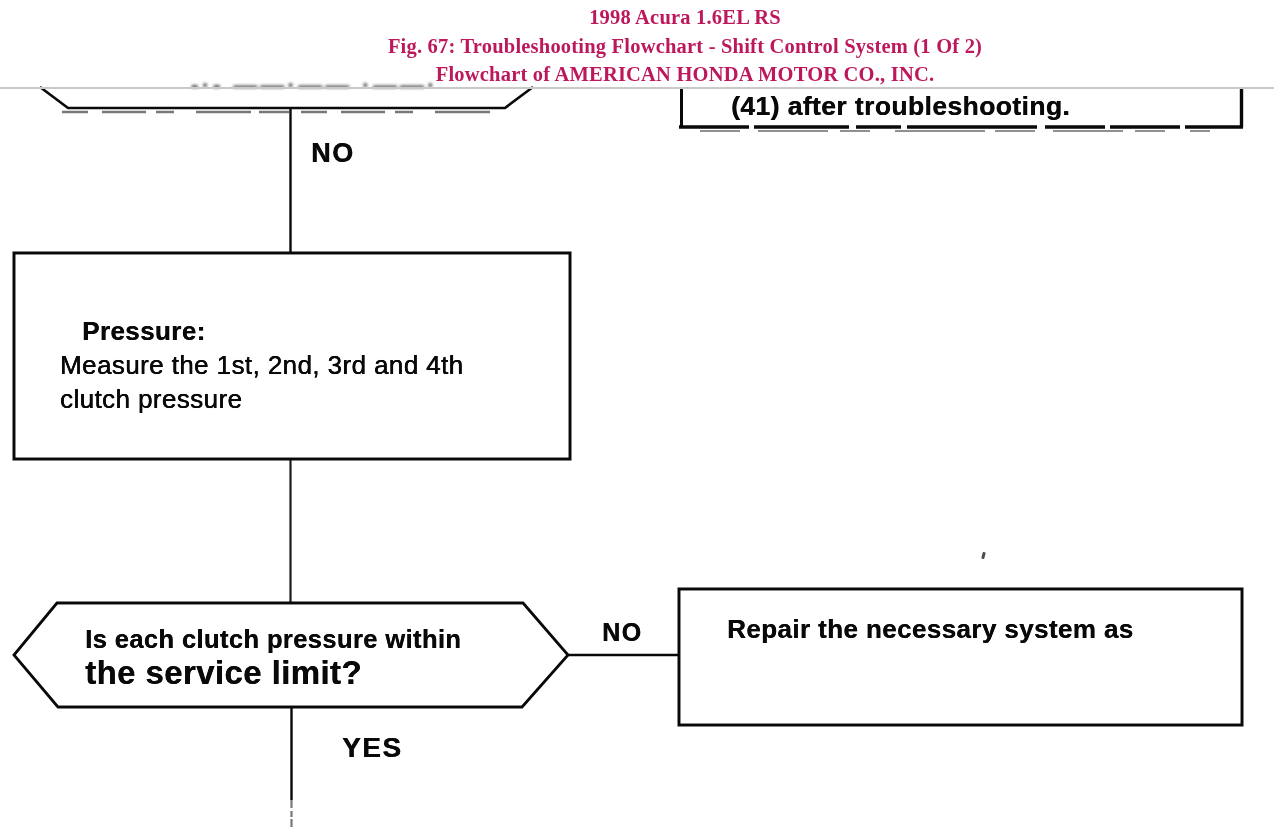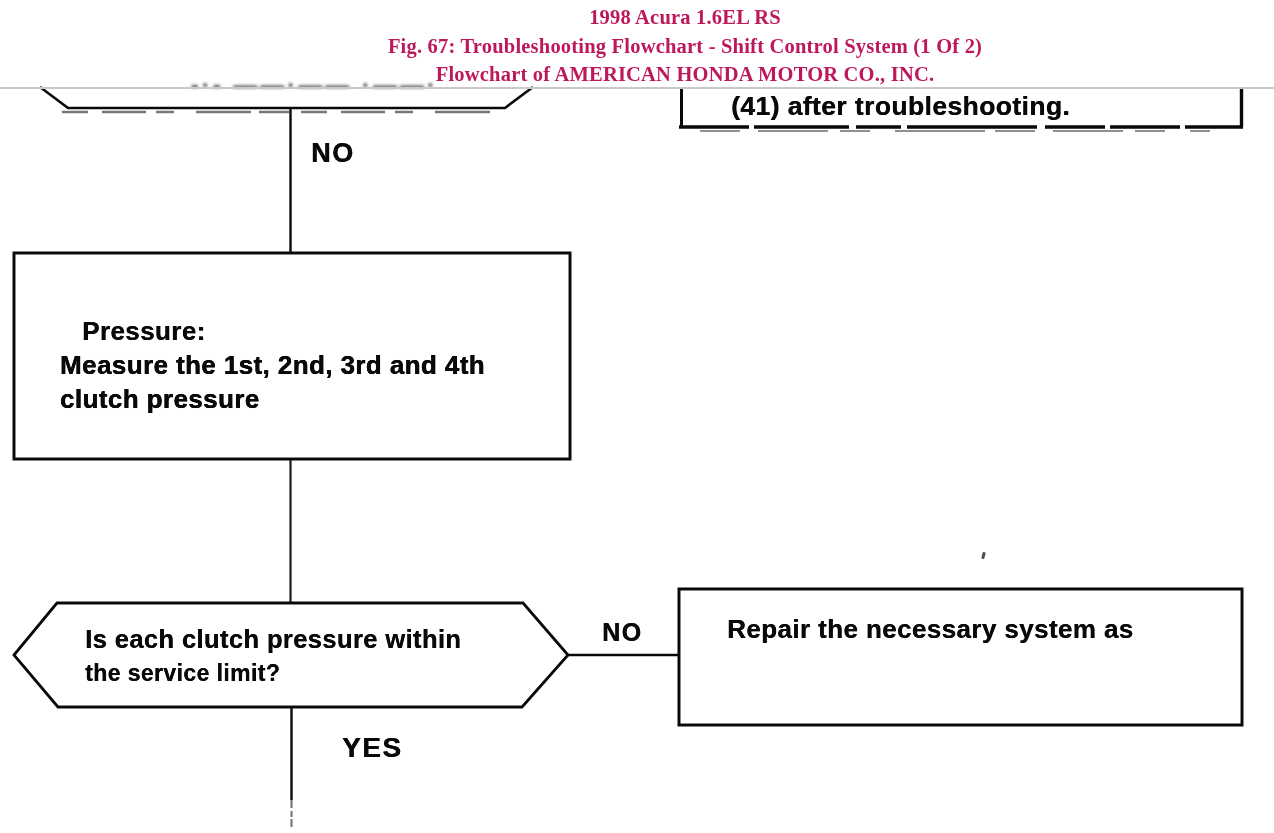"Measure the 1st, 2nd, 3rd" .t.body { font-weight: 700 -> 400 }
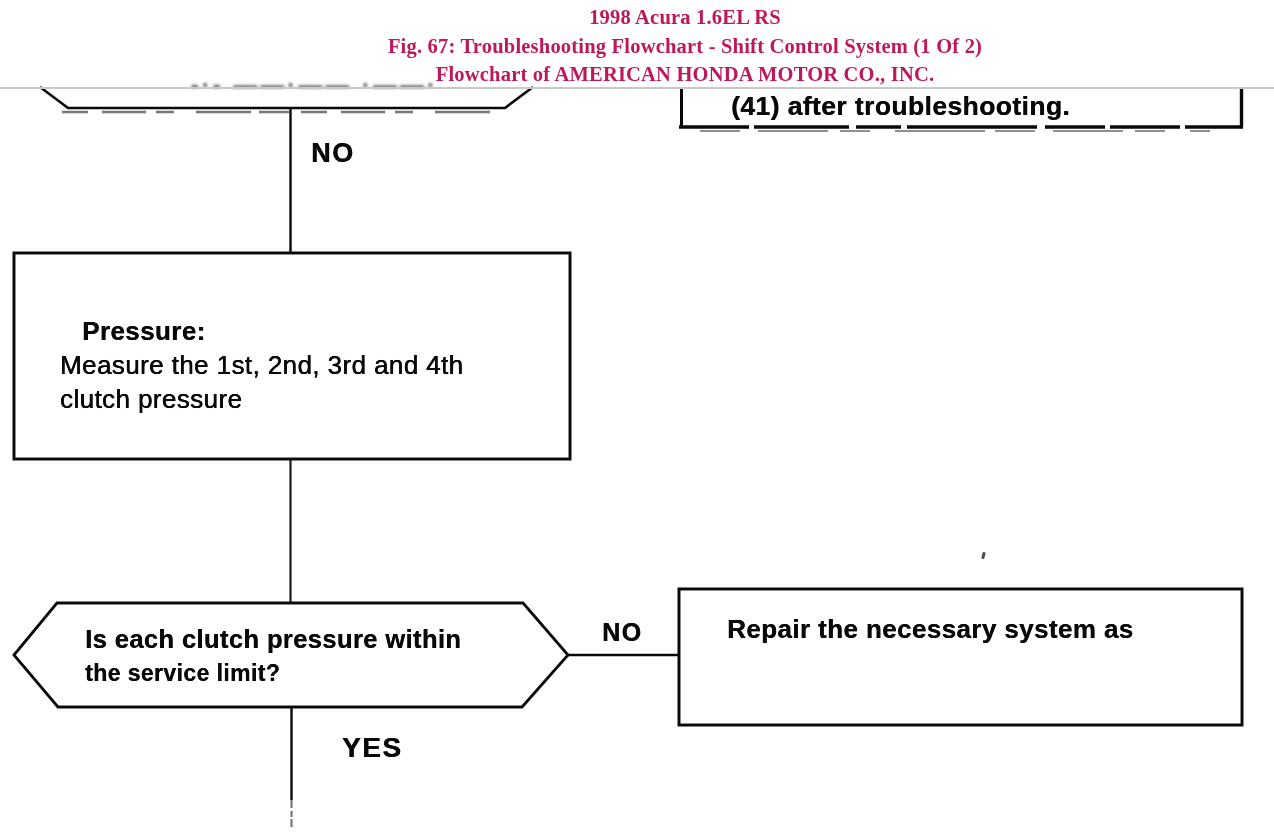"the service limit?" div.t { font-size: 23px -> 33px }
